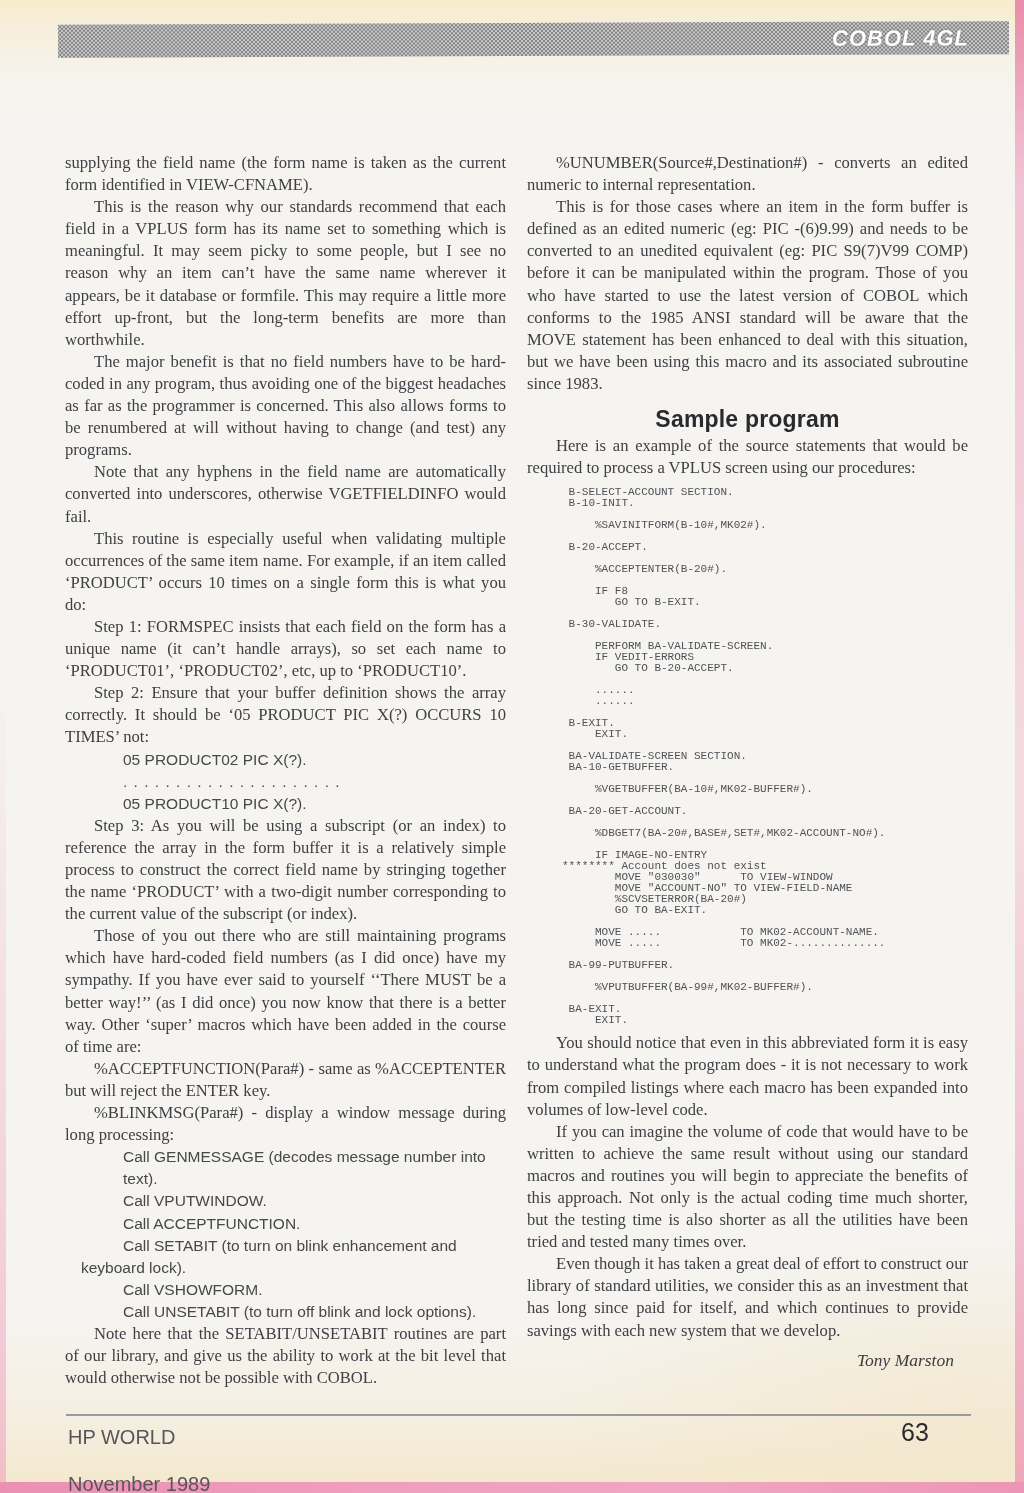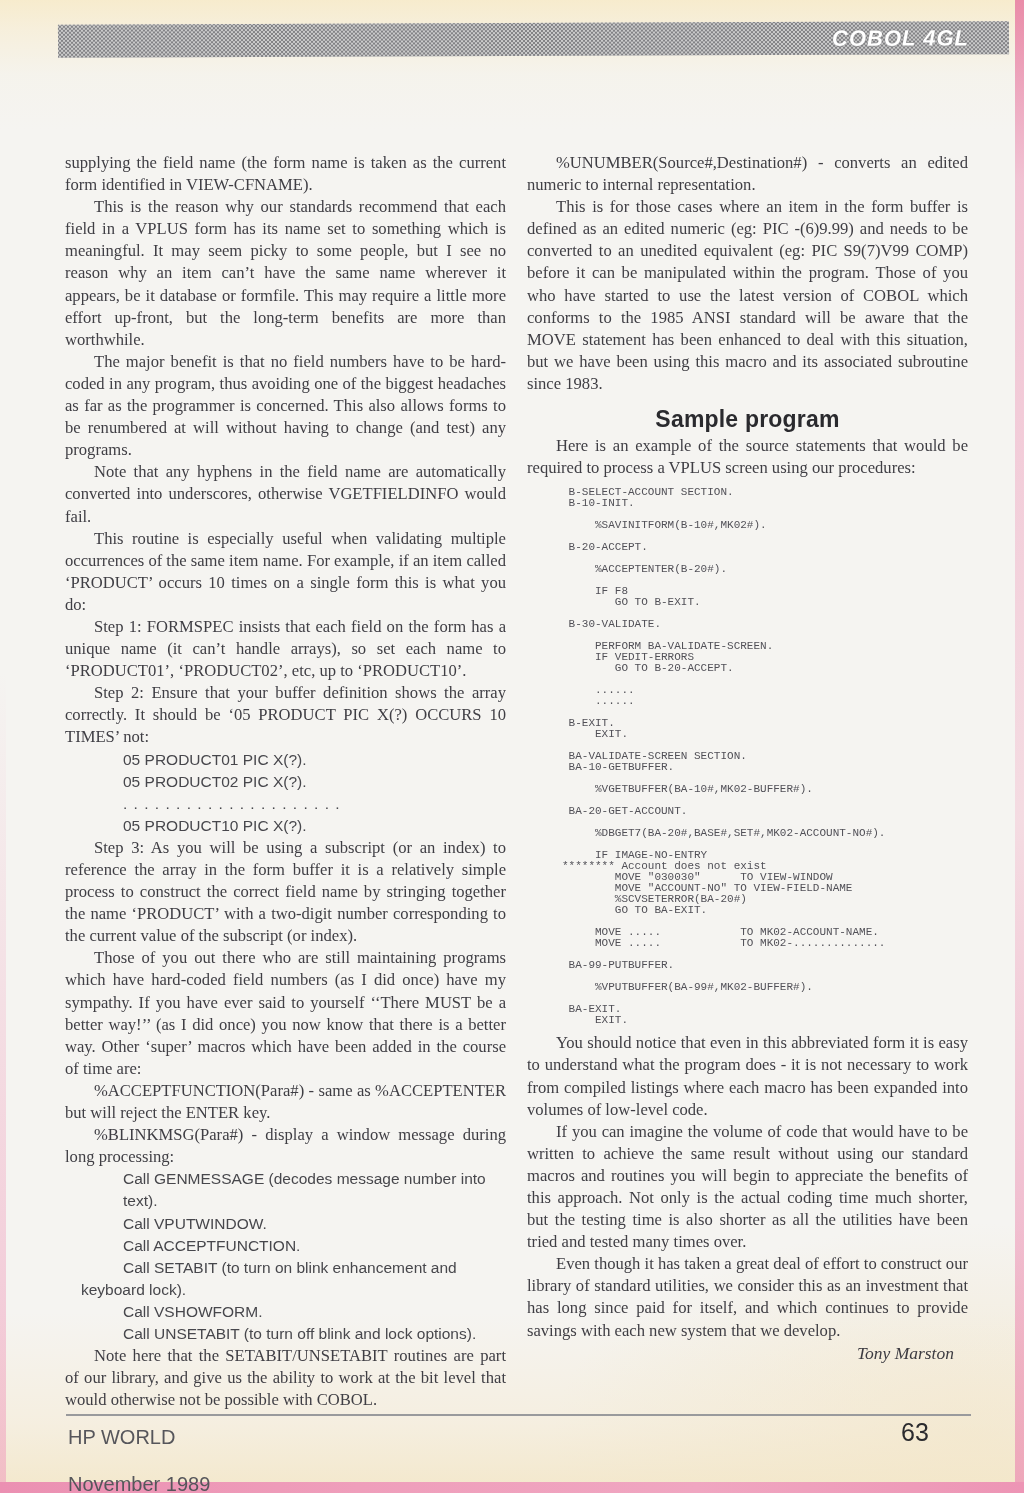"05 PRODUCT01 PIC X(?)." div.ln { html: <div>05 PRODUCT01 PIC X(?).</div> -> none }
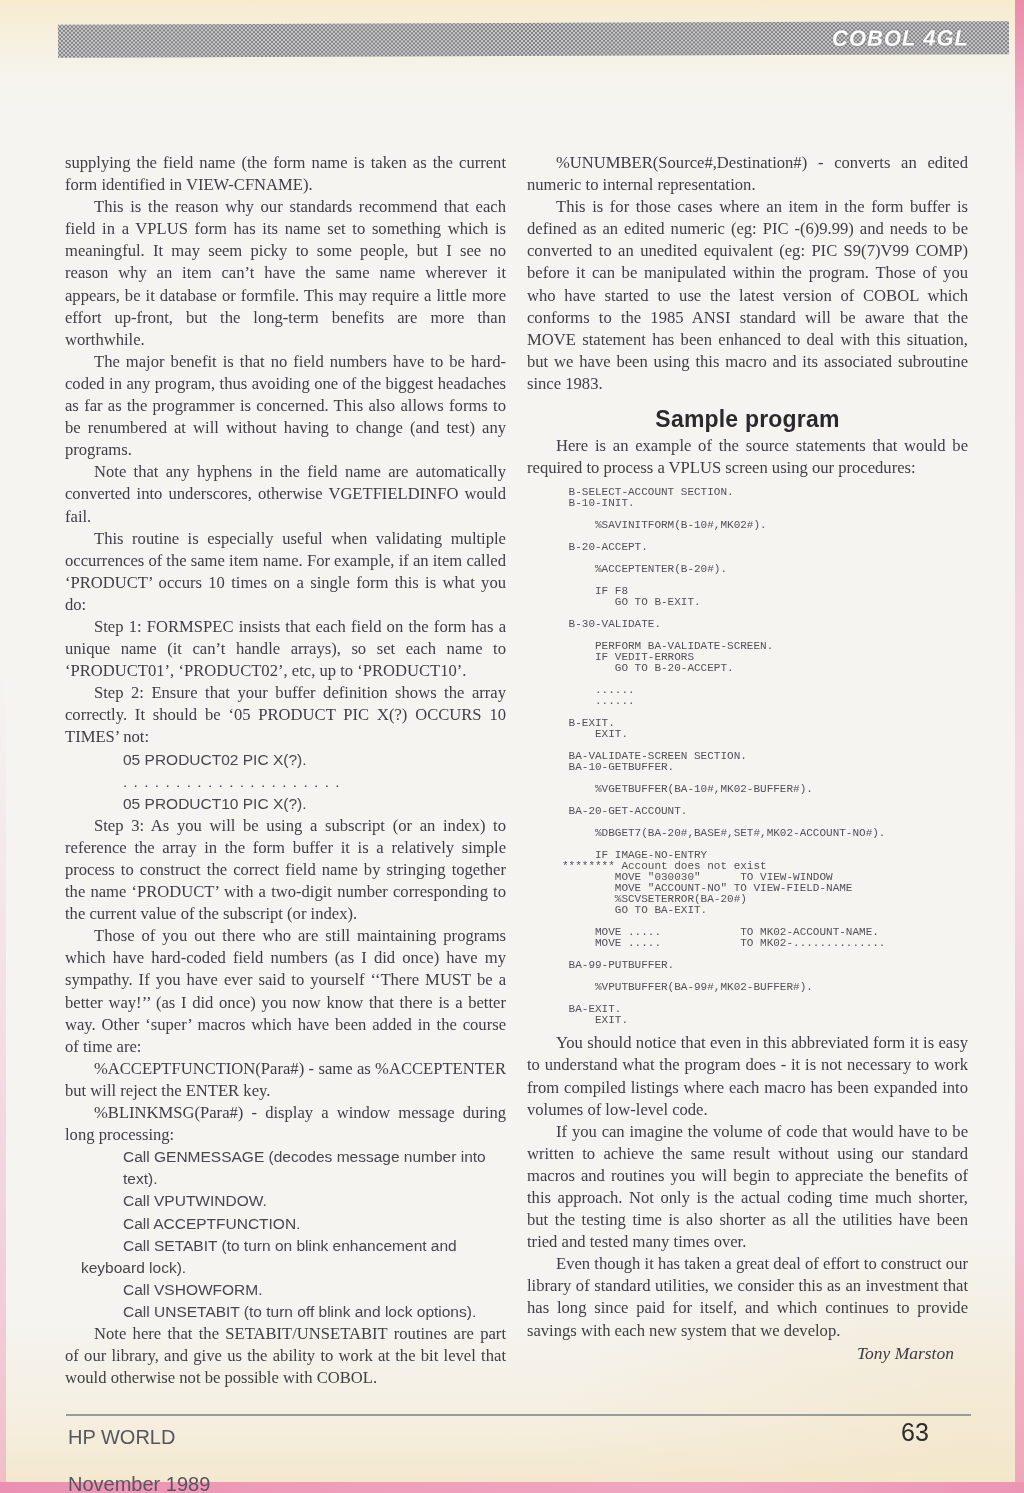"Tony Marston" .byline { margin-top: 0 -> 7px }
